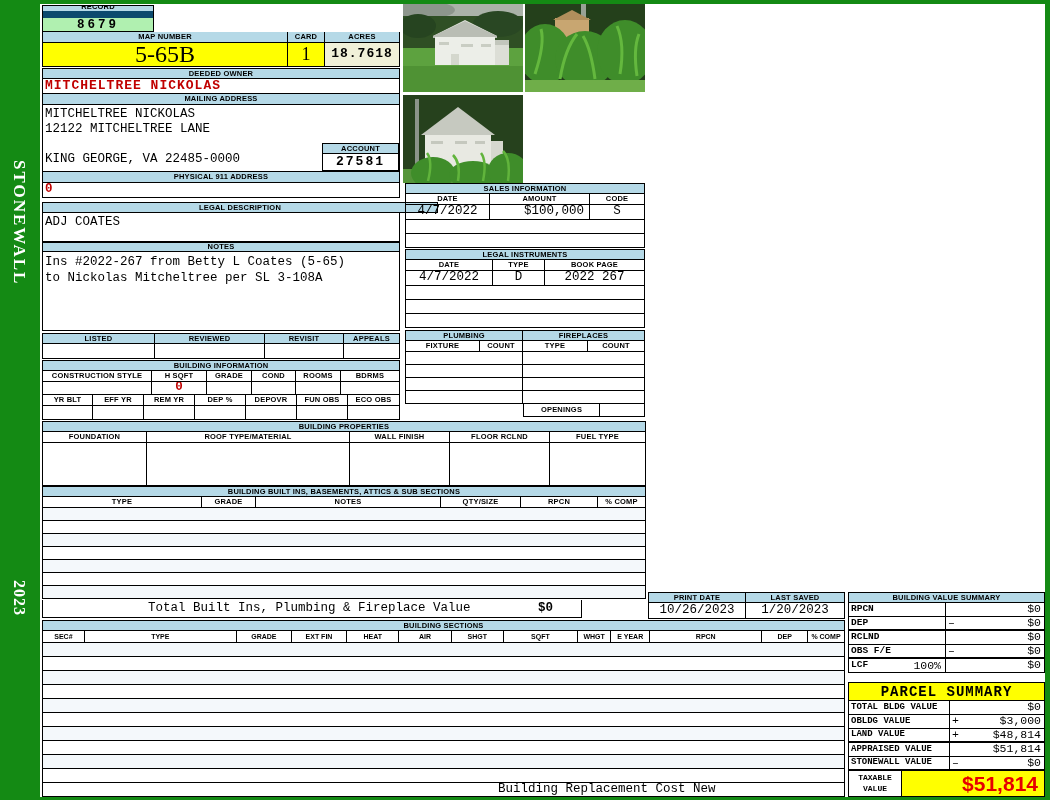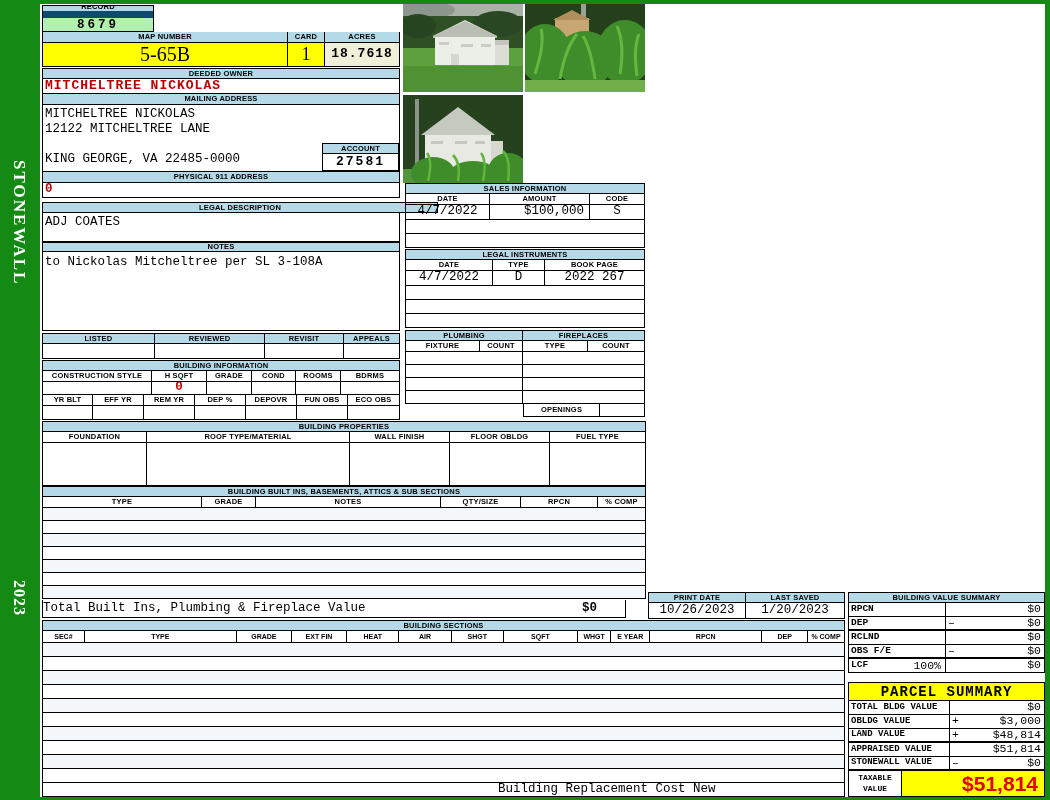"5-65B" div.yellow { font-size: 20px -> 24px }
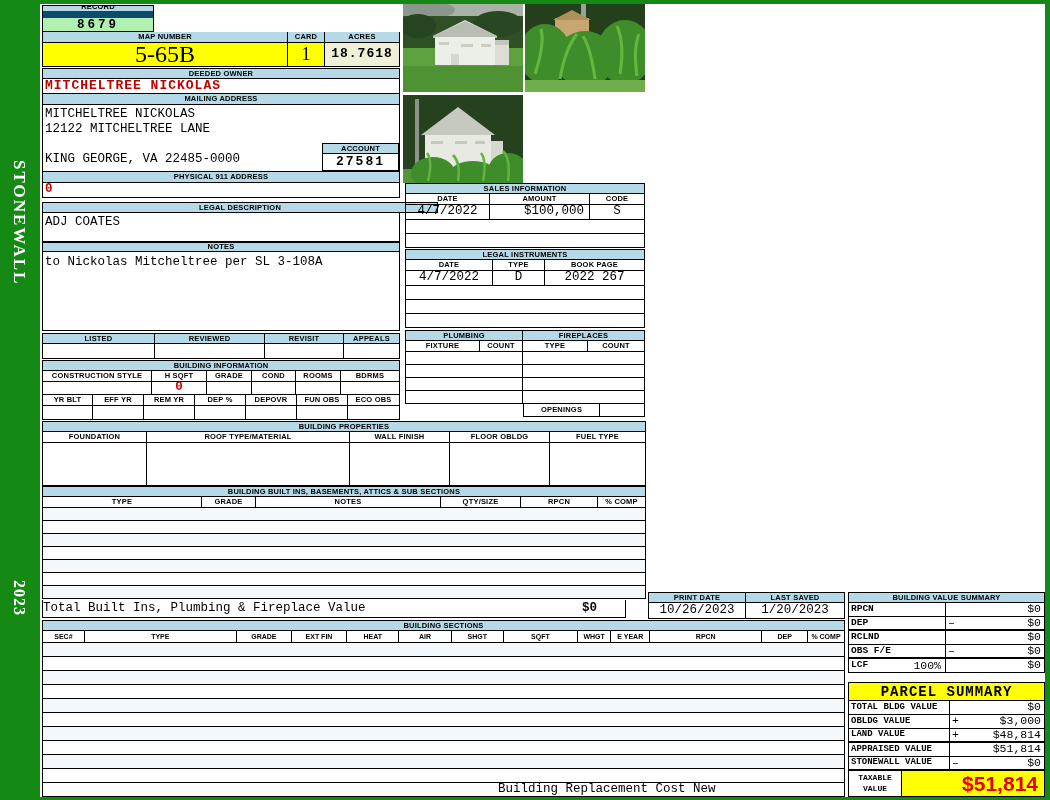"Ins #2022-267 from Betty L" div.m { html: none -> <div>Ins #2022-267 from Betty L Coates (5-65)</div> }
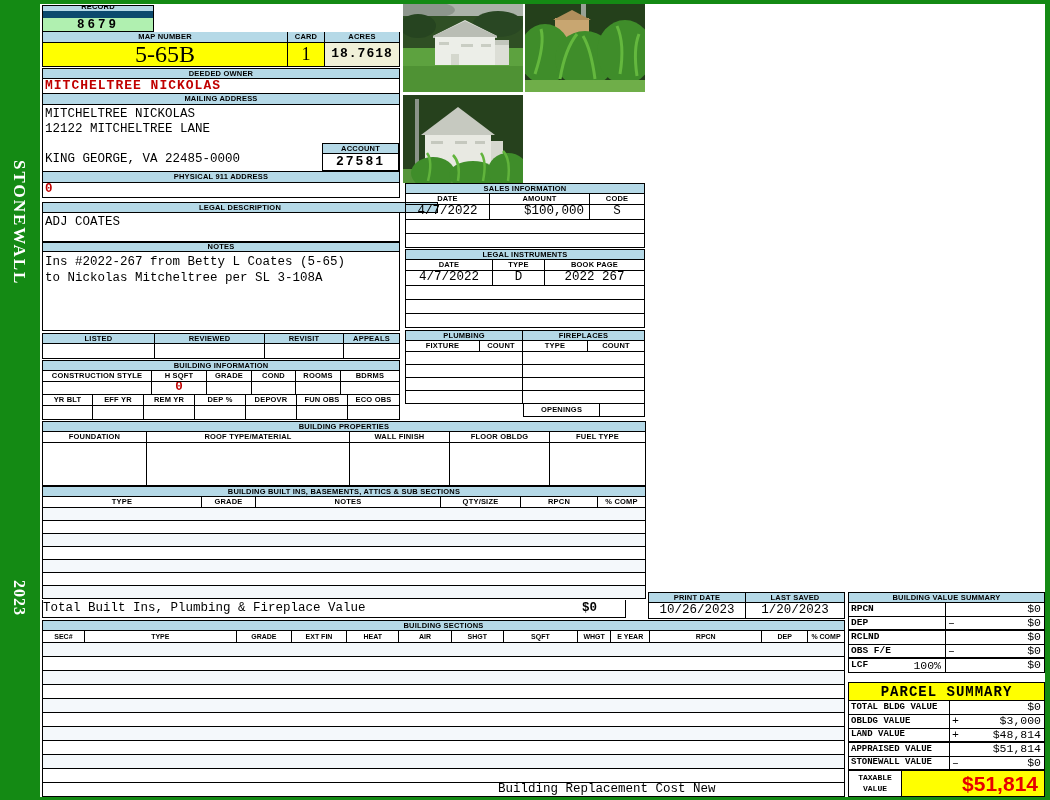"FLOOR OBLDG" div.h { text: OBLDG -> RCLND }
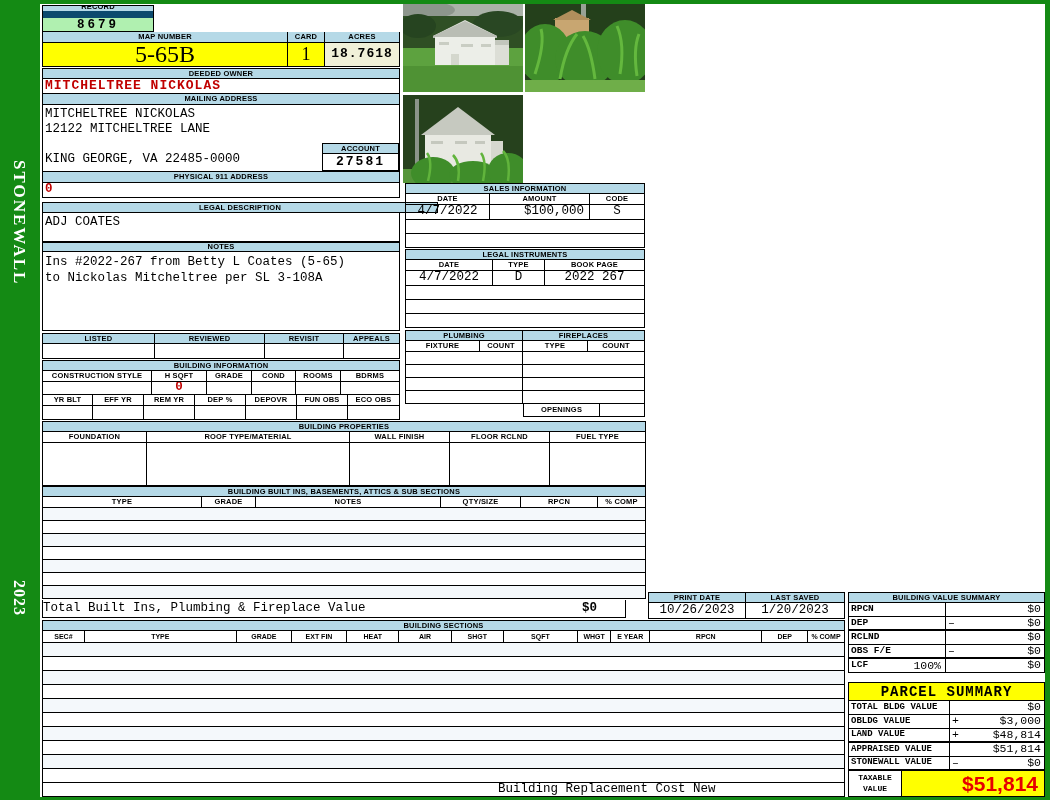"Total Built Ins, Plumbing &" div.l { padding-left: none -> 105px; width: 584px -> 540px }
